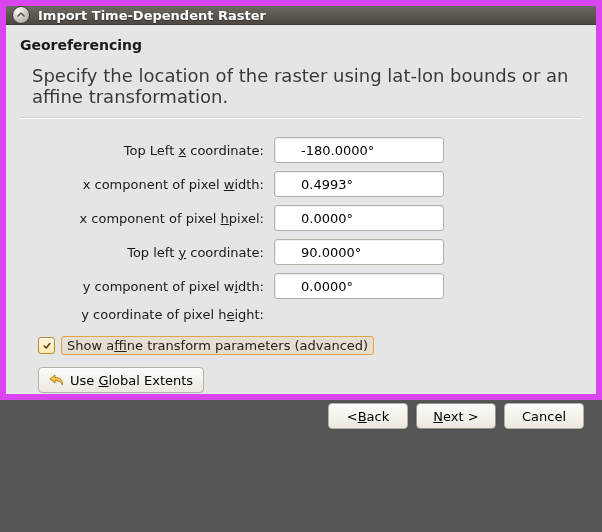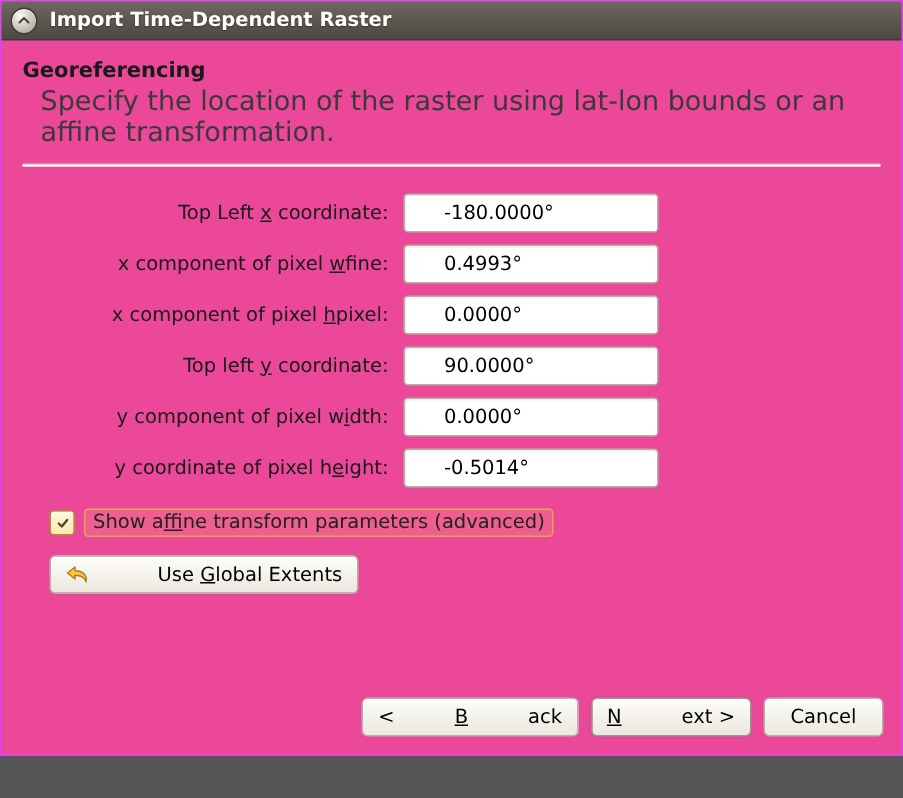"Import Time-Dependent Raster" .window { background: #ec4899 -> #e5e5e5; border: 1px solid #d946ef -> 6px solid #d946ef; height: 504px -> 400px }
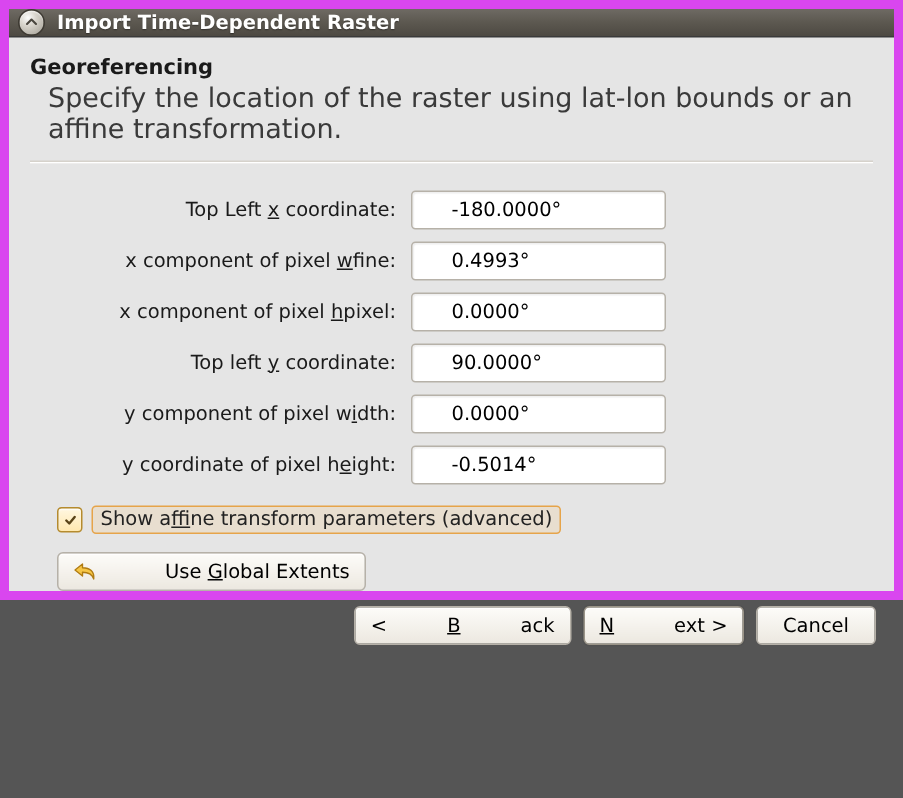"Georeferencing" .heading { margin-bottom: 2px -> 12px }
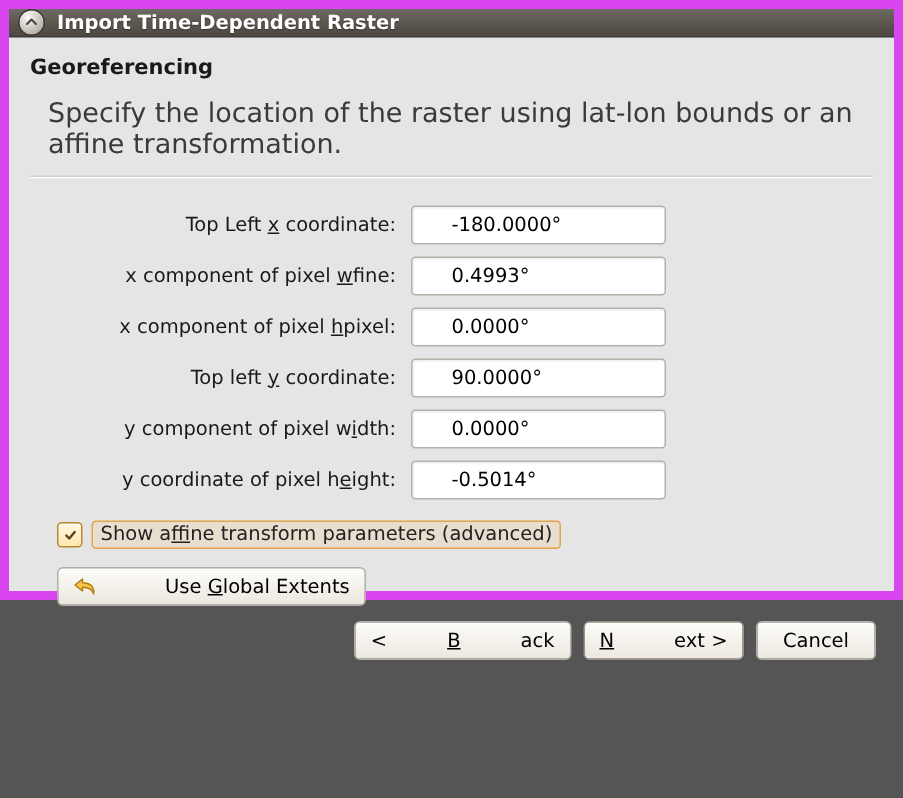"fine:" span { text: fine -> idth }
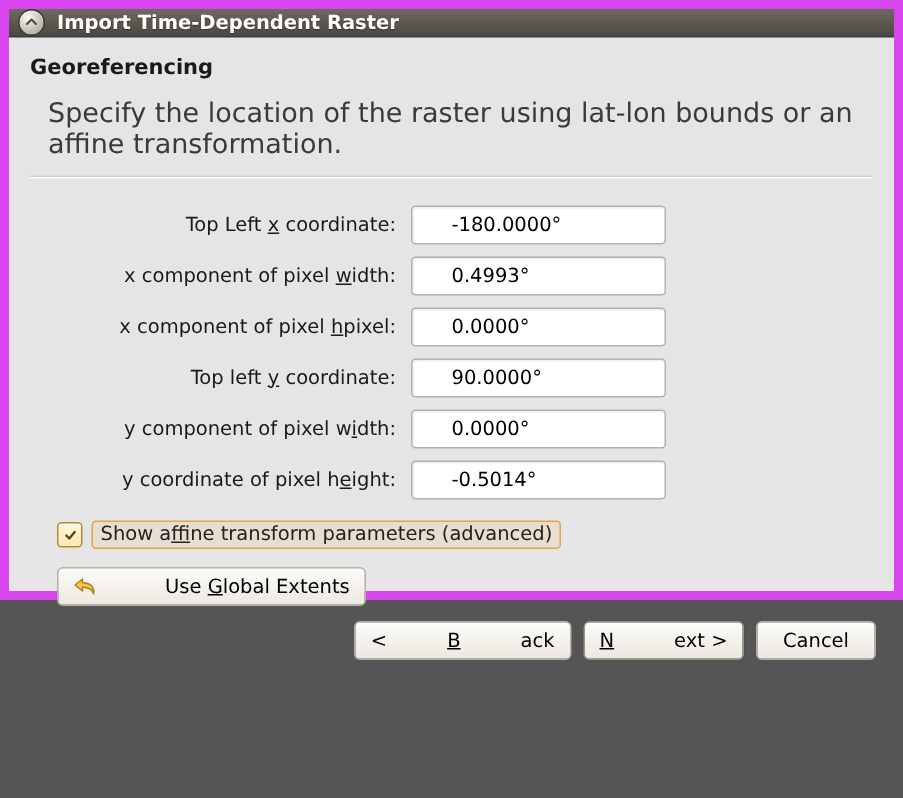"-0.5014°" div.spin { html: <div> <input> </div> -> none }
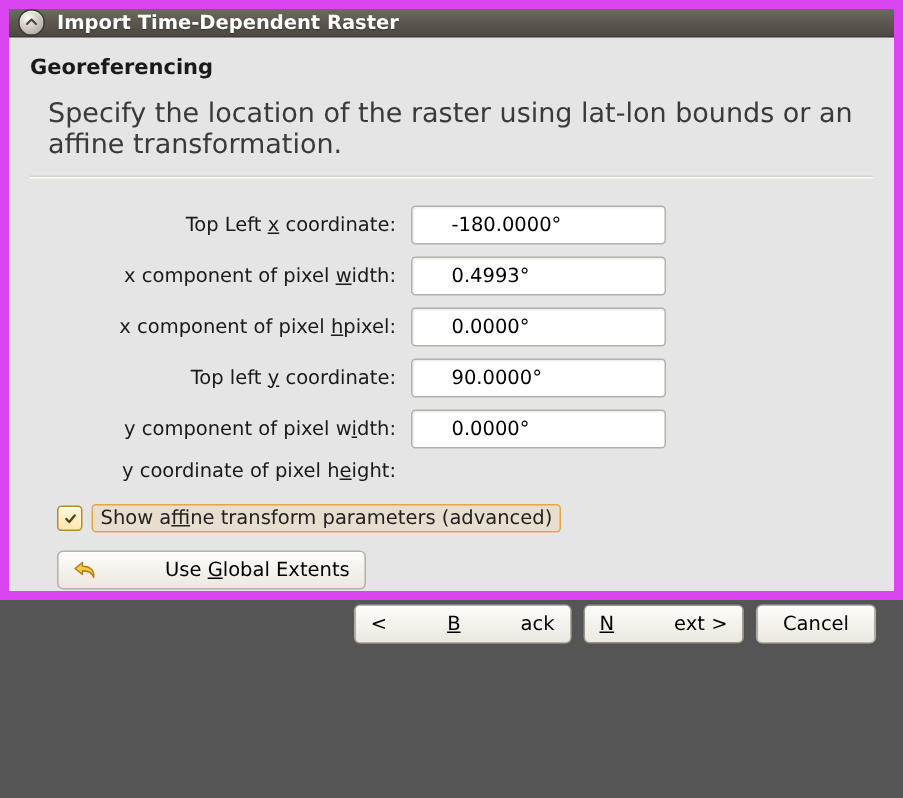"Use Global Extents" .btn { gap: 40px -> none }
